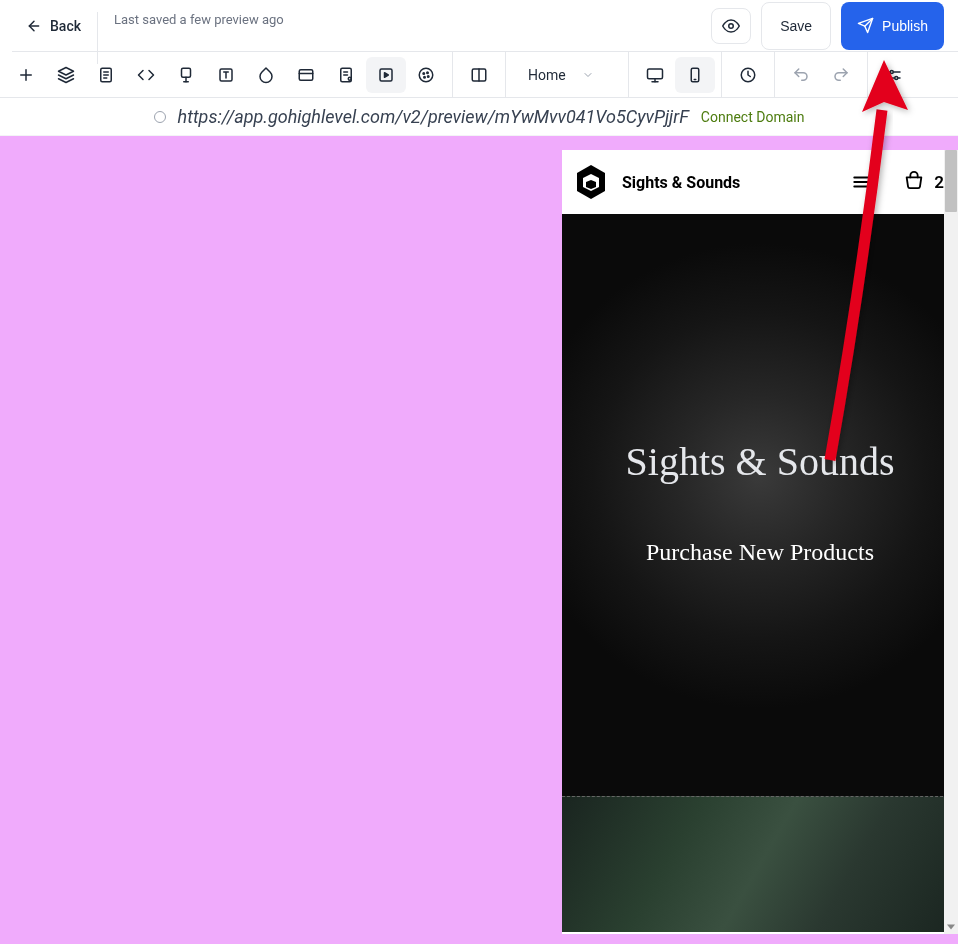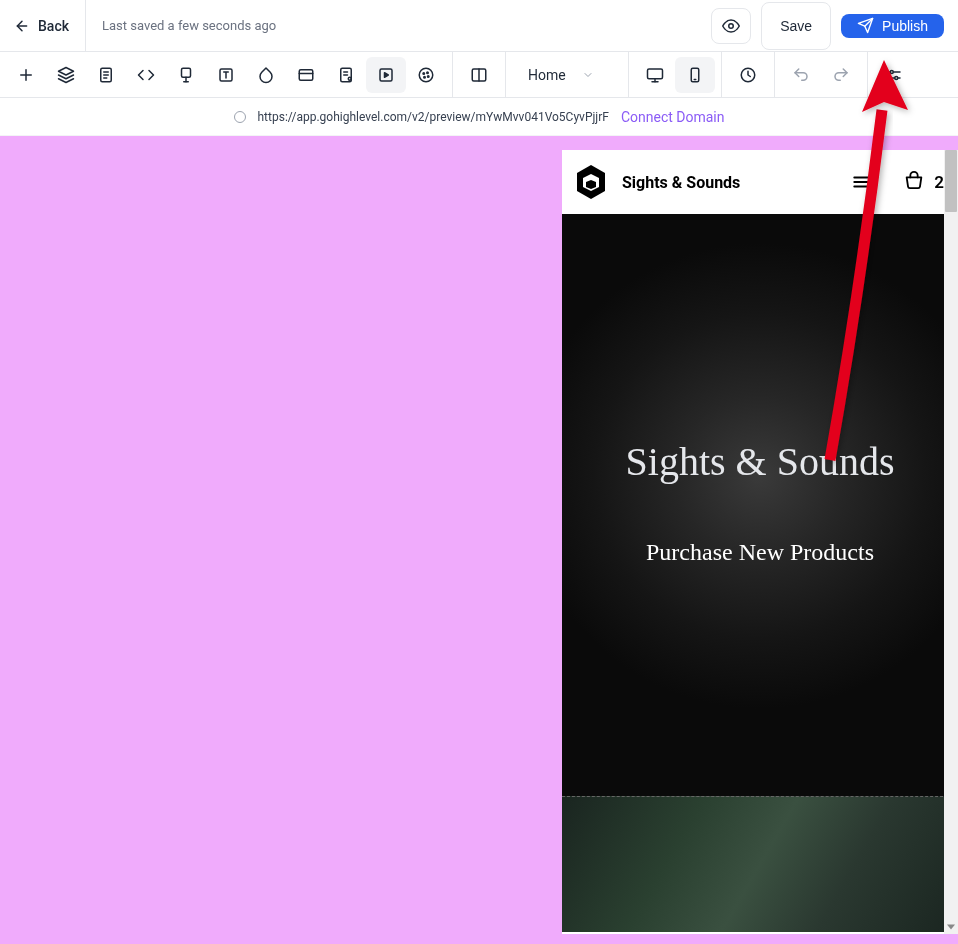"Back" .top-header { align-items: center -> none; margin-left: none -> 12px; padding: 4px 14px -> 12px 14px }
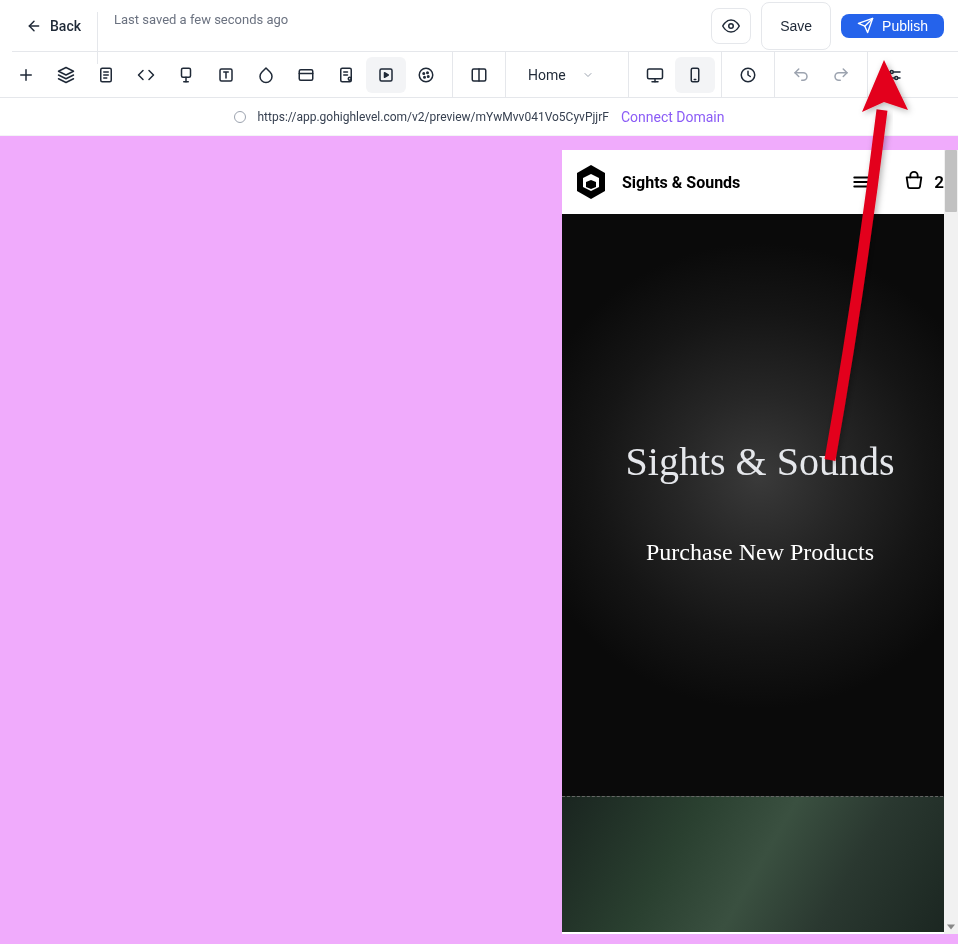"Last saved a few seconds" div.saved-text { text: seconds -> preview }
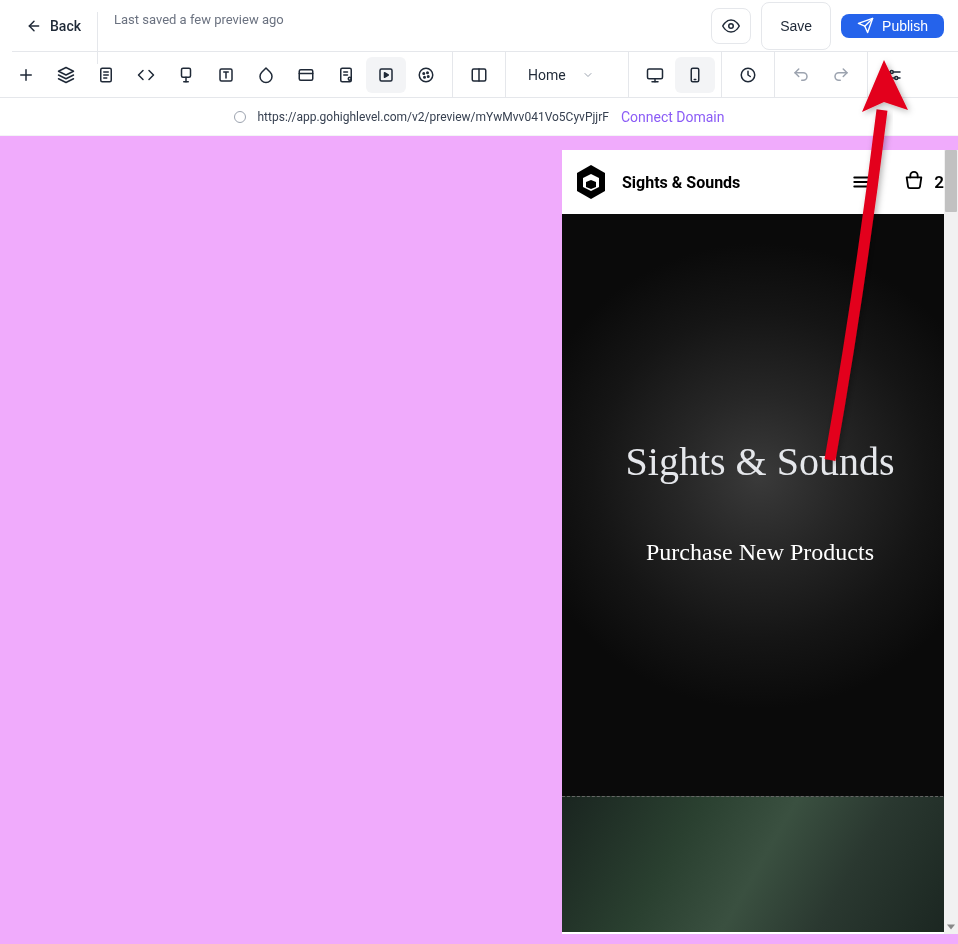"Publish" .publish-btn { height: 24px -> 48px }
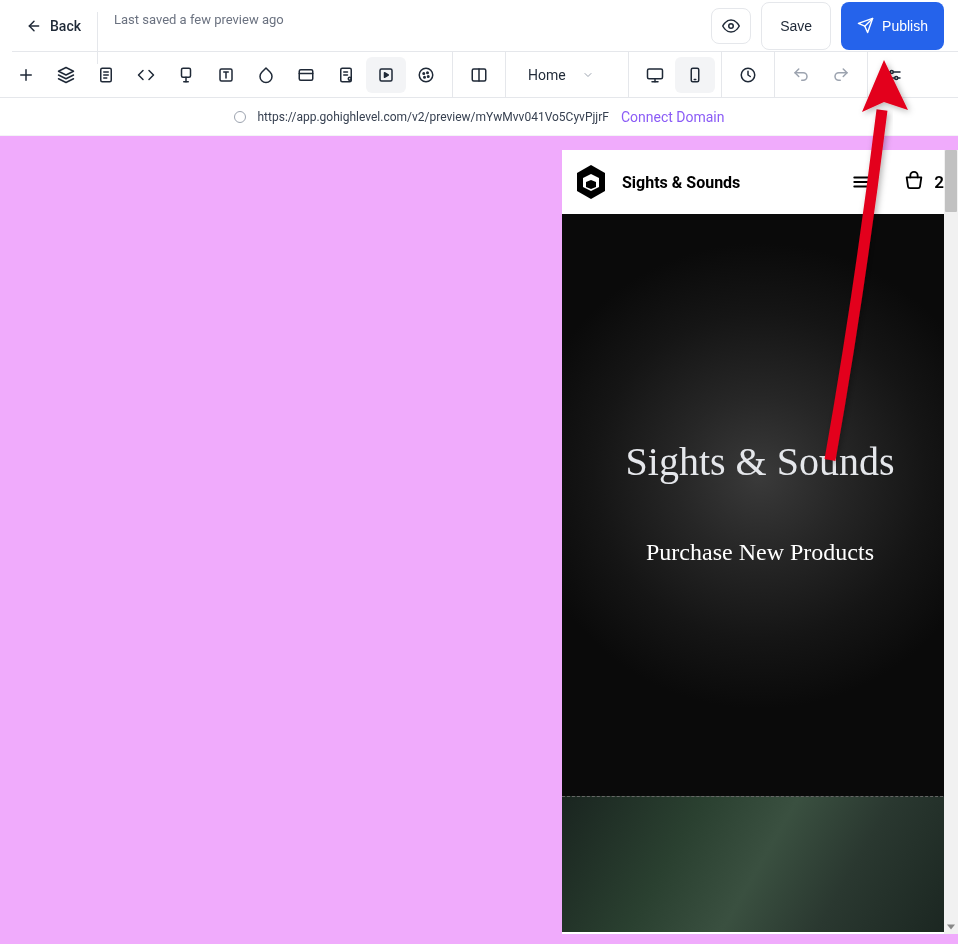"https://app.gohighlevel.com/v2/preview/m" .url-text { font-size: 12px -> 18px; font-style: none -> italic }
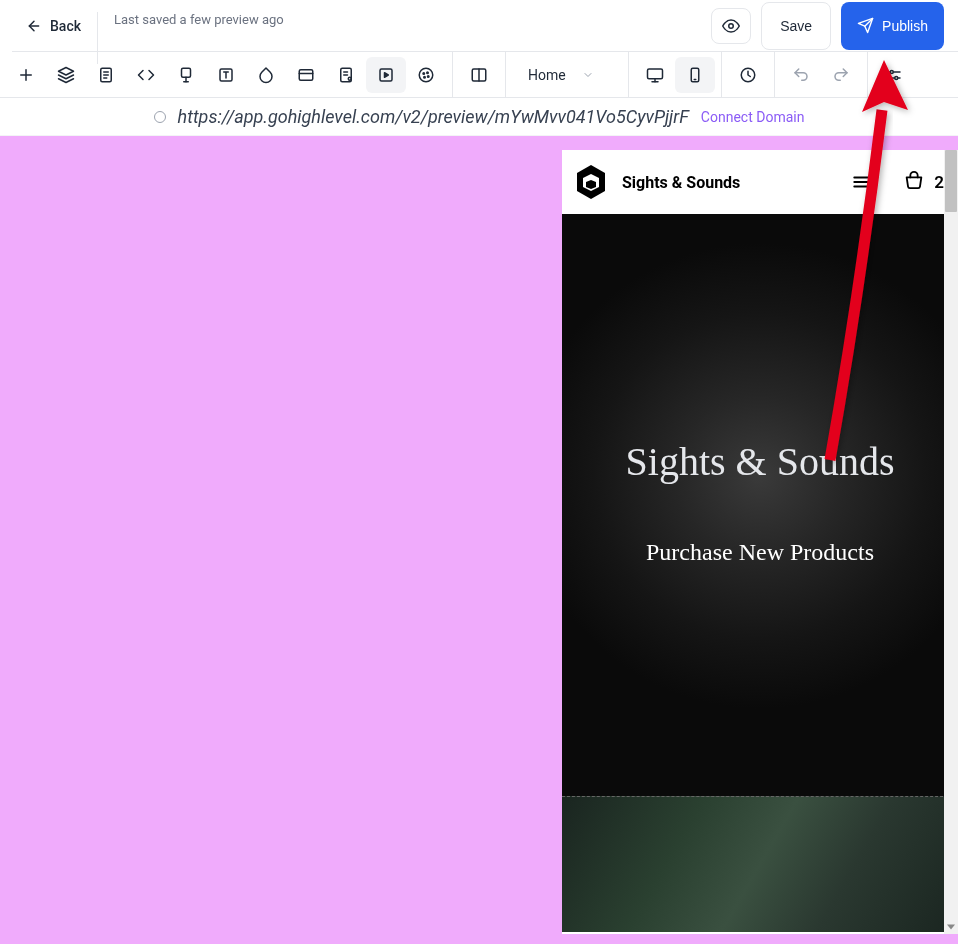"Connect Domain" .connect-link { color: #8b5cf6 -> #4d7c0f }
